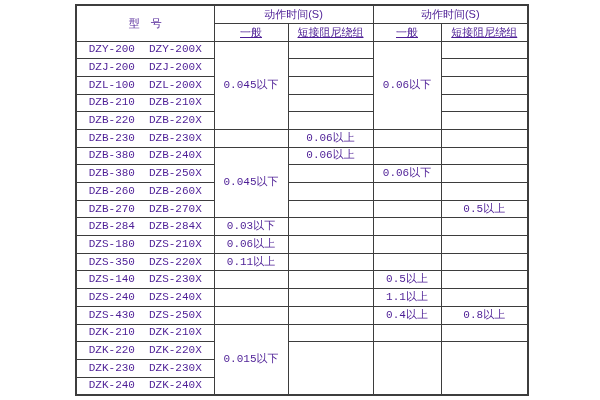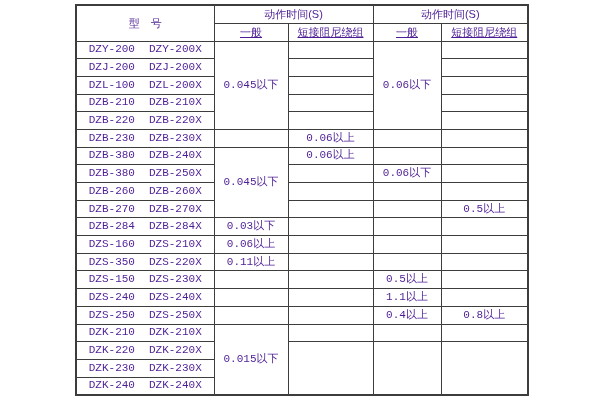"DZS-160" span { text: DZS-160 -> DZS-180 }
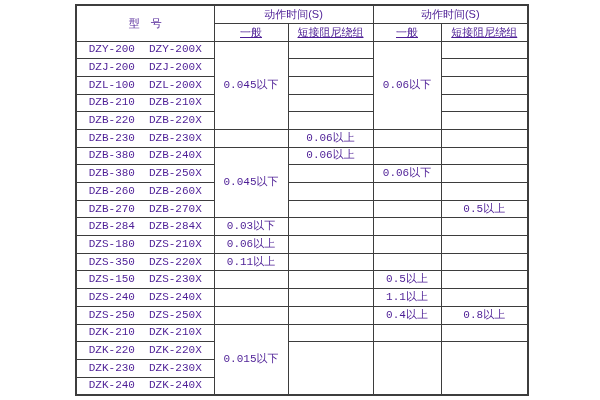"DZS-150" span { text: DZS-150 -> DZS-140 }
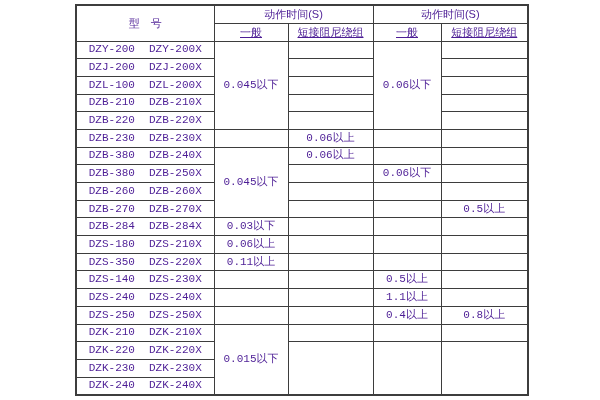"DZS-250" span { text: DZS-250 -> DZS-430 }
